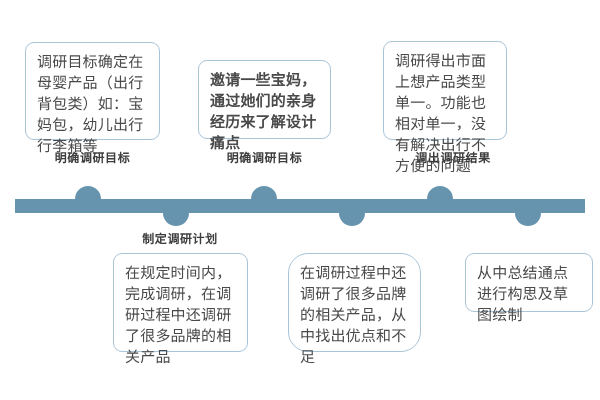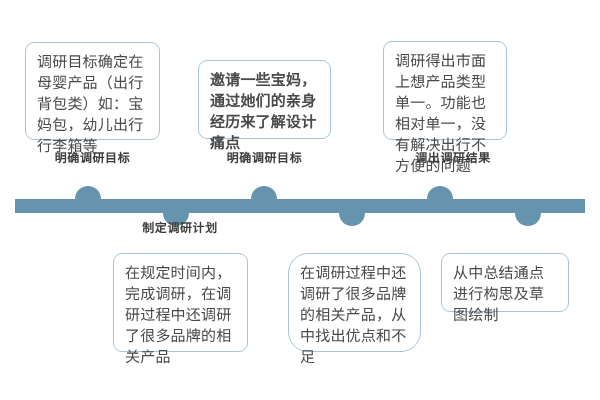"制定调研计划" div.title { top: 218px -> 229px }
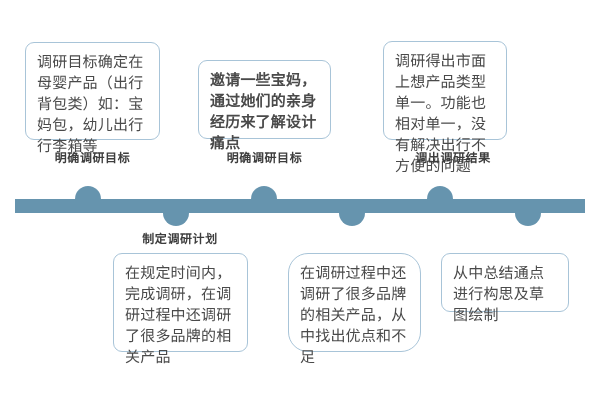"从中总结通点进行构思及草图绘制" div.box { left: 441px -> 465px }
